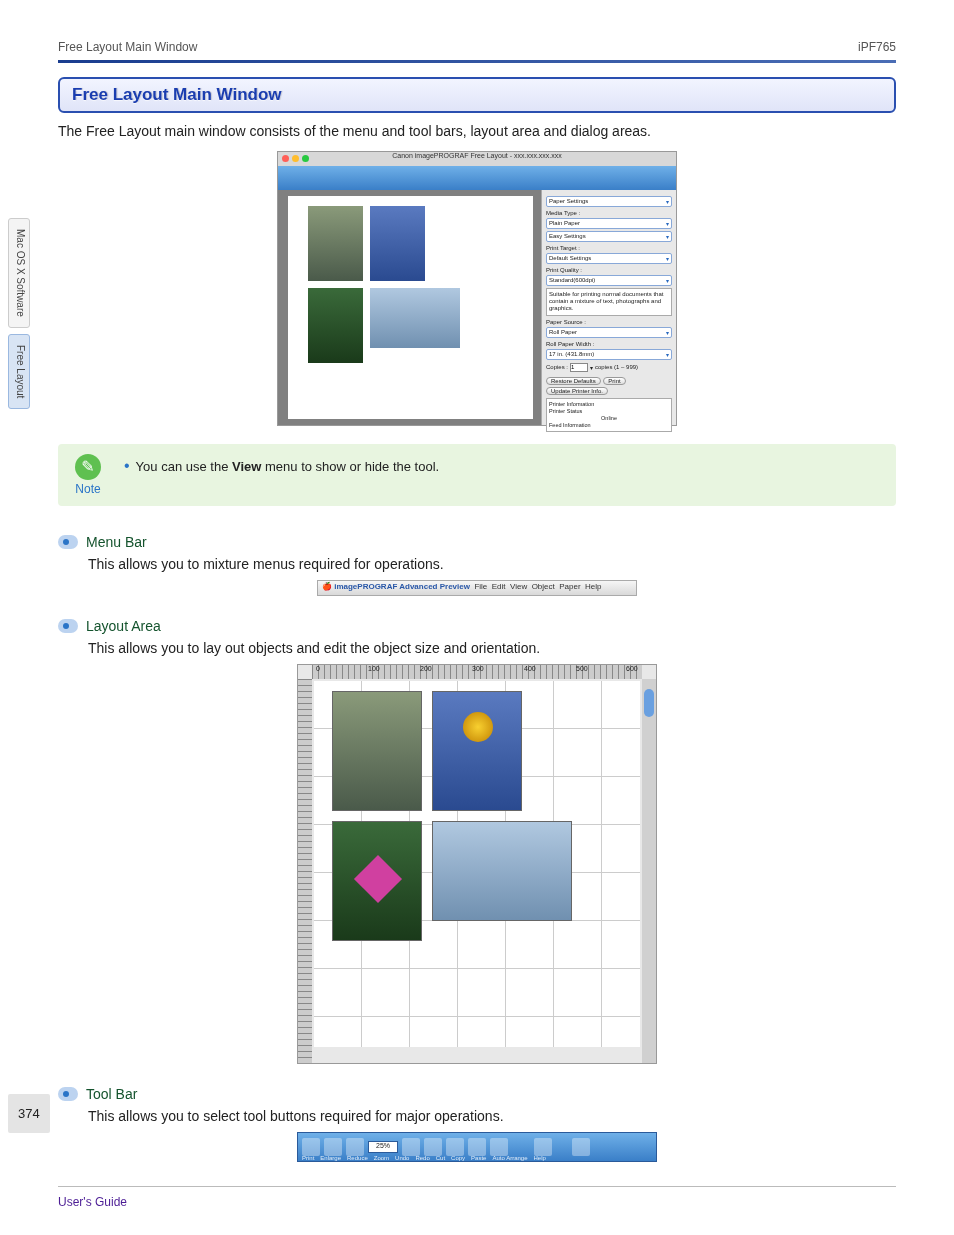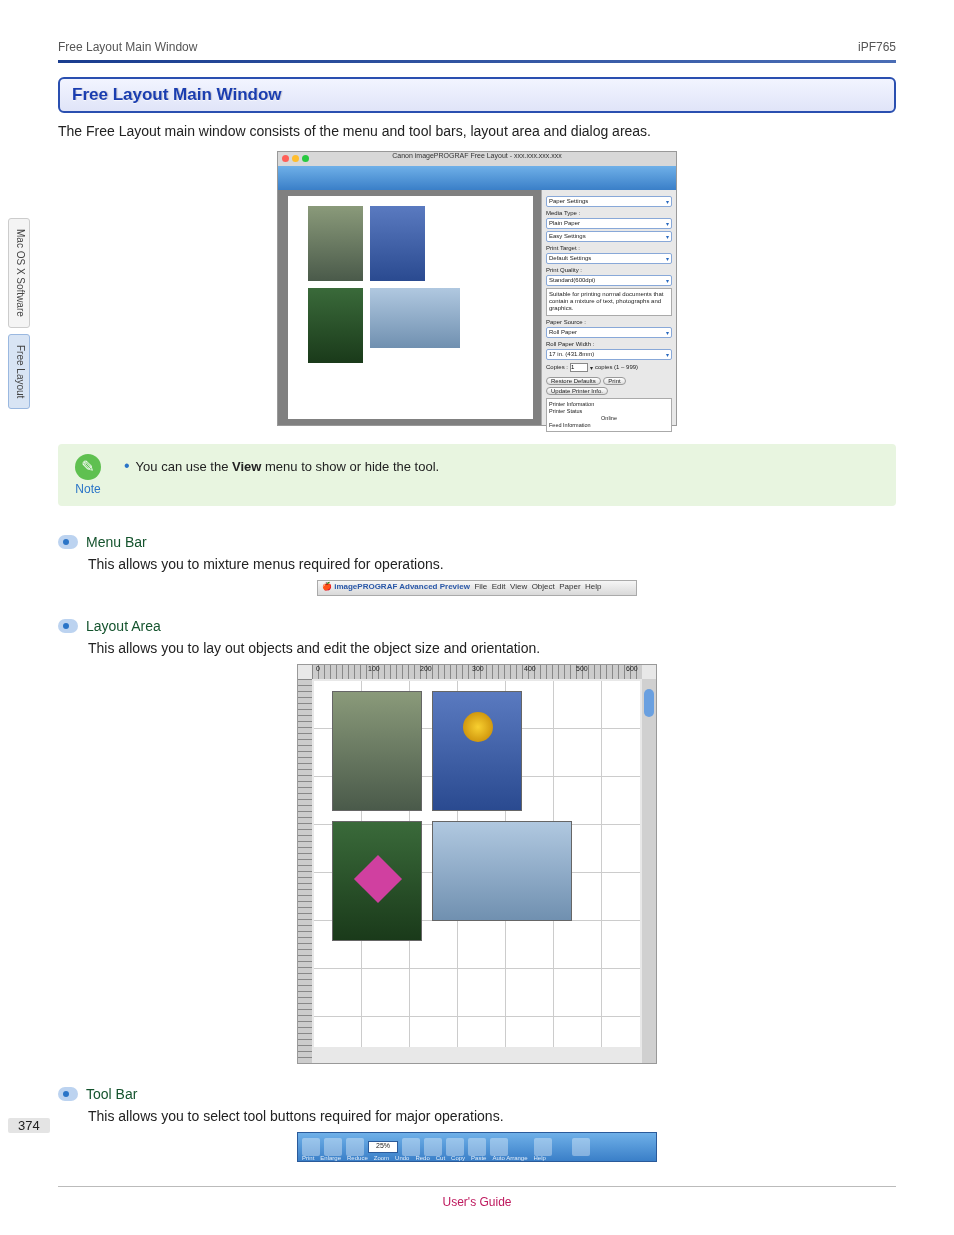"374" .page-number-box { padding: 0 10px -> 12px 10px }
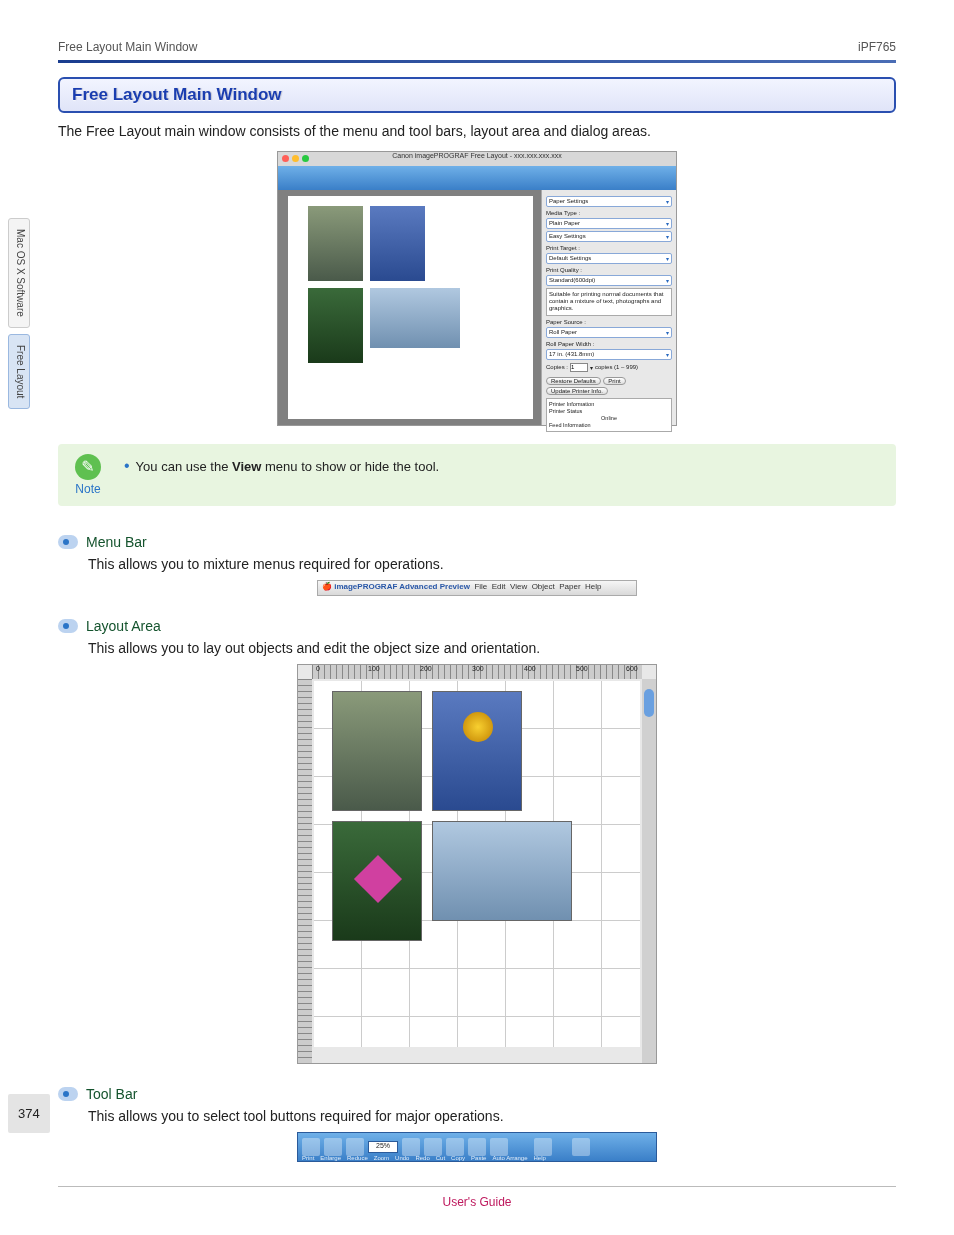"User's Guide" .footer-text { color: #be185d -> #4c1d95; text-align: center -> left }
